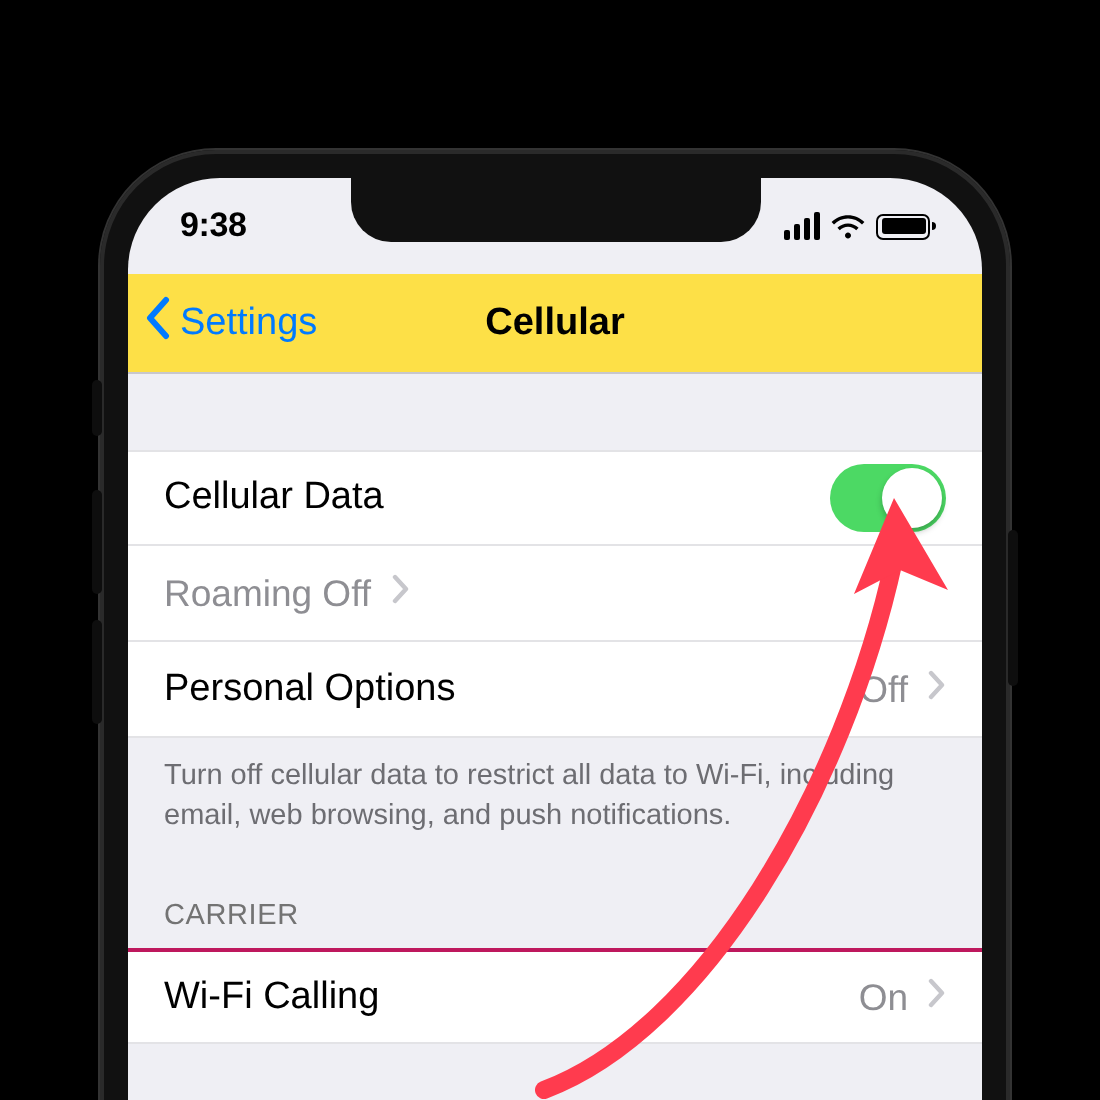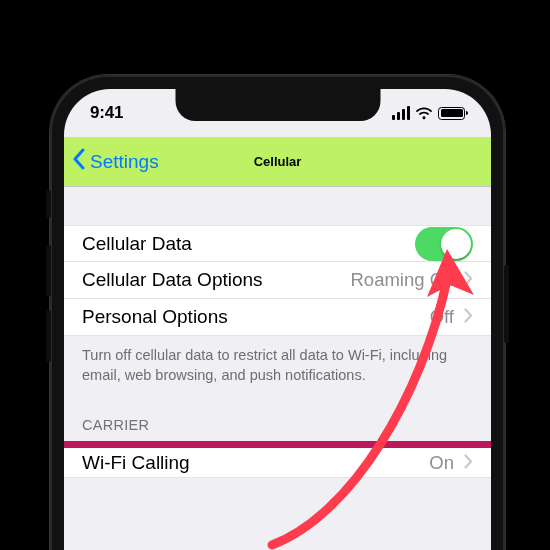"9:41" div.status-time { text: 9:41 -> 9:38 }
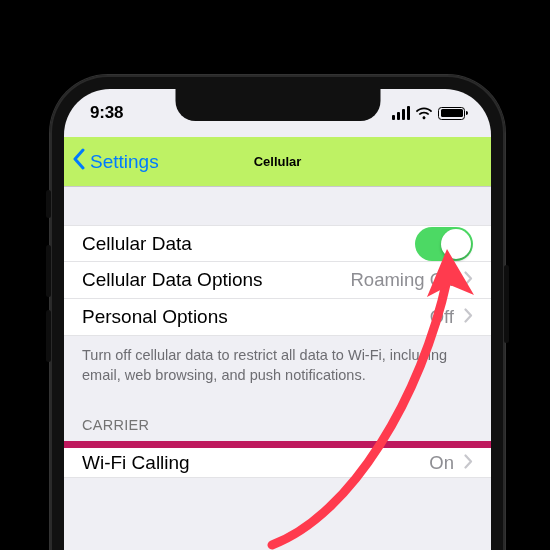"Settings" .nav-header { background: #bef264 -> #fde047 }
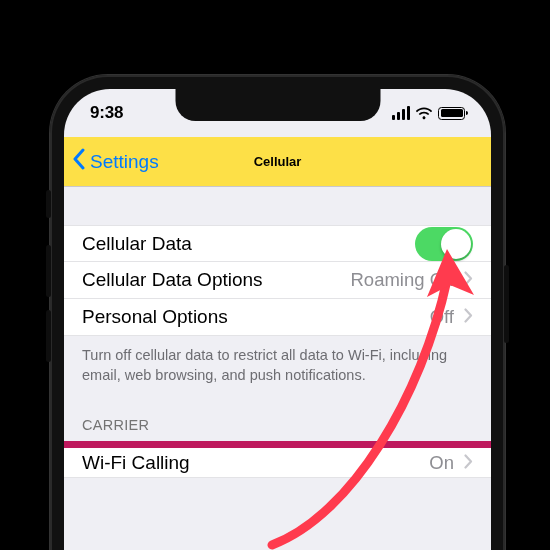"Cellular" .nav-title { font-size: 13px -> 19px }
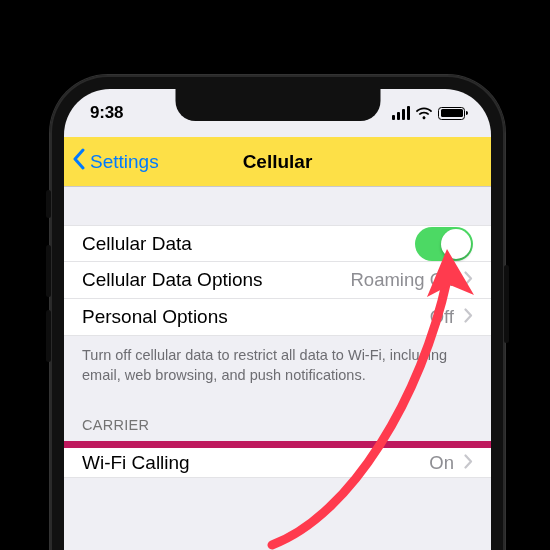"Cellular Data" .cell { height: 37px -> 48px }
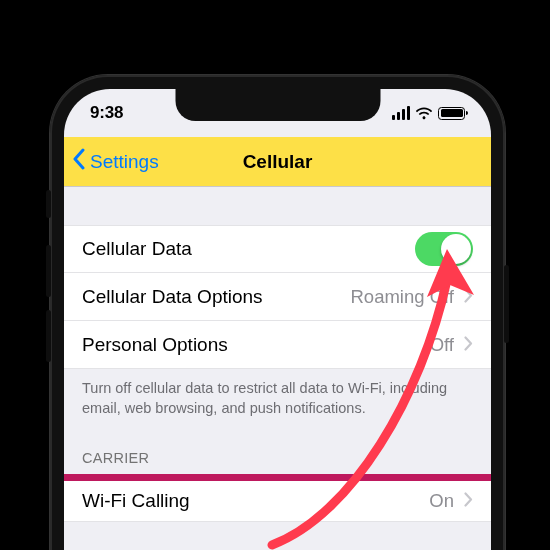"Cellular Data Options" span.cell-label { html: <span>Cellular Data Options</span> -> none }
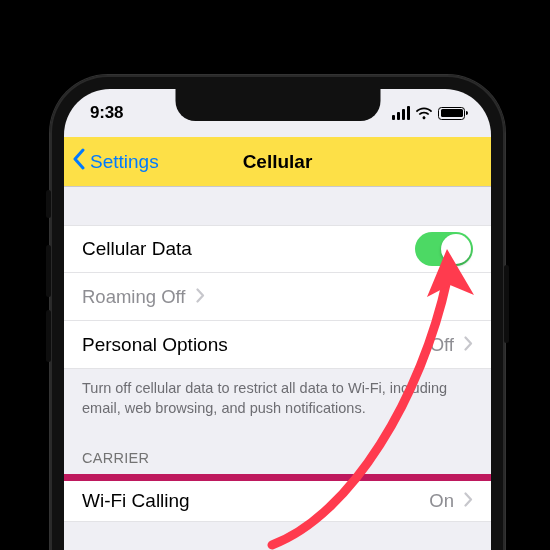"Wi-Fi Calling" div.cell { border-top: 7px solid #be185d -> 2px solid #be185d }
